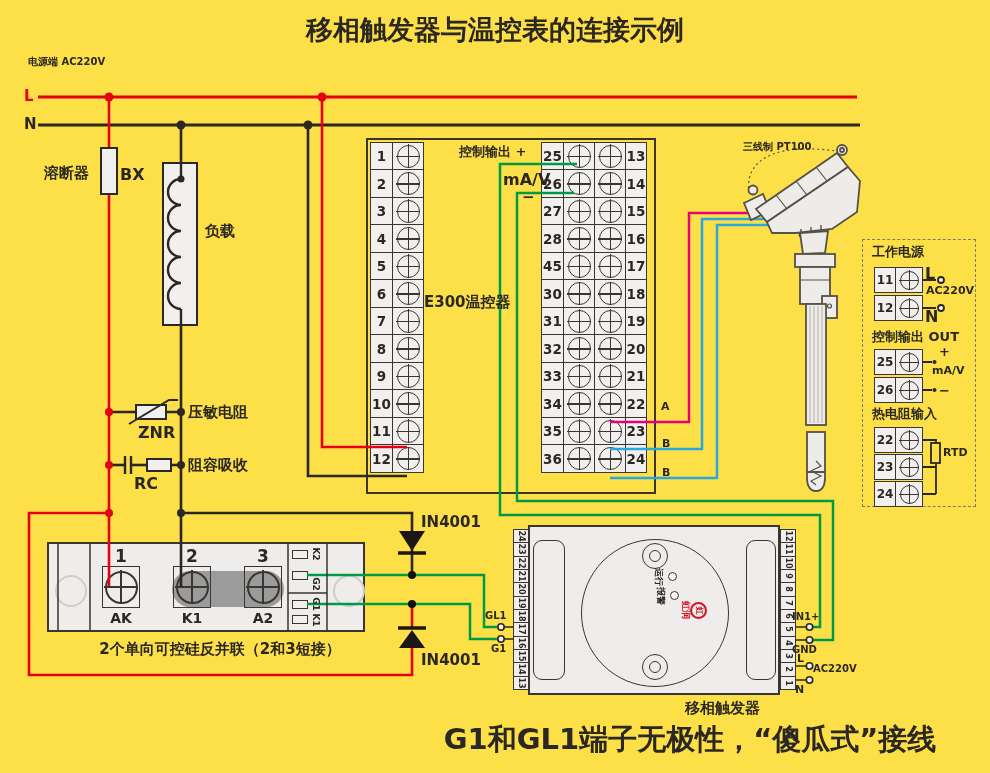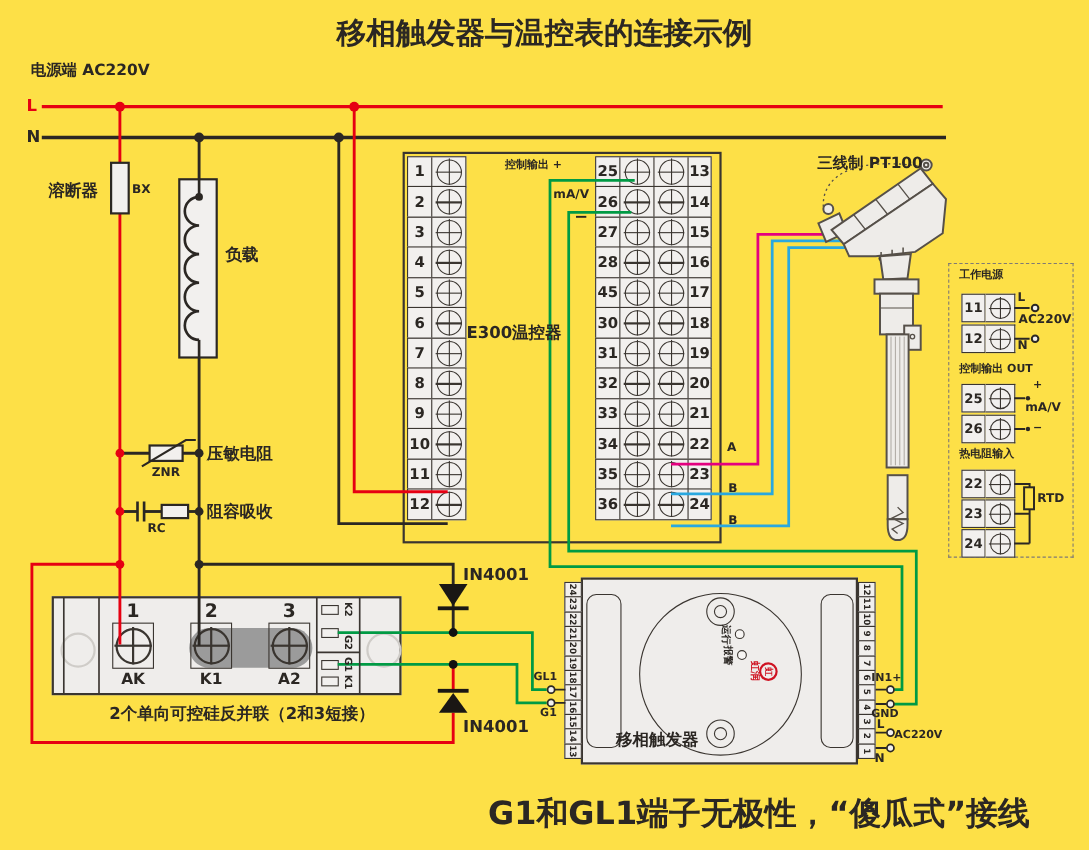"电源端 AC220V" .f14 { font-size: 14px -> 10px }
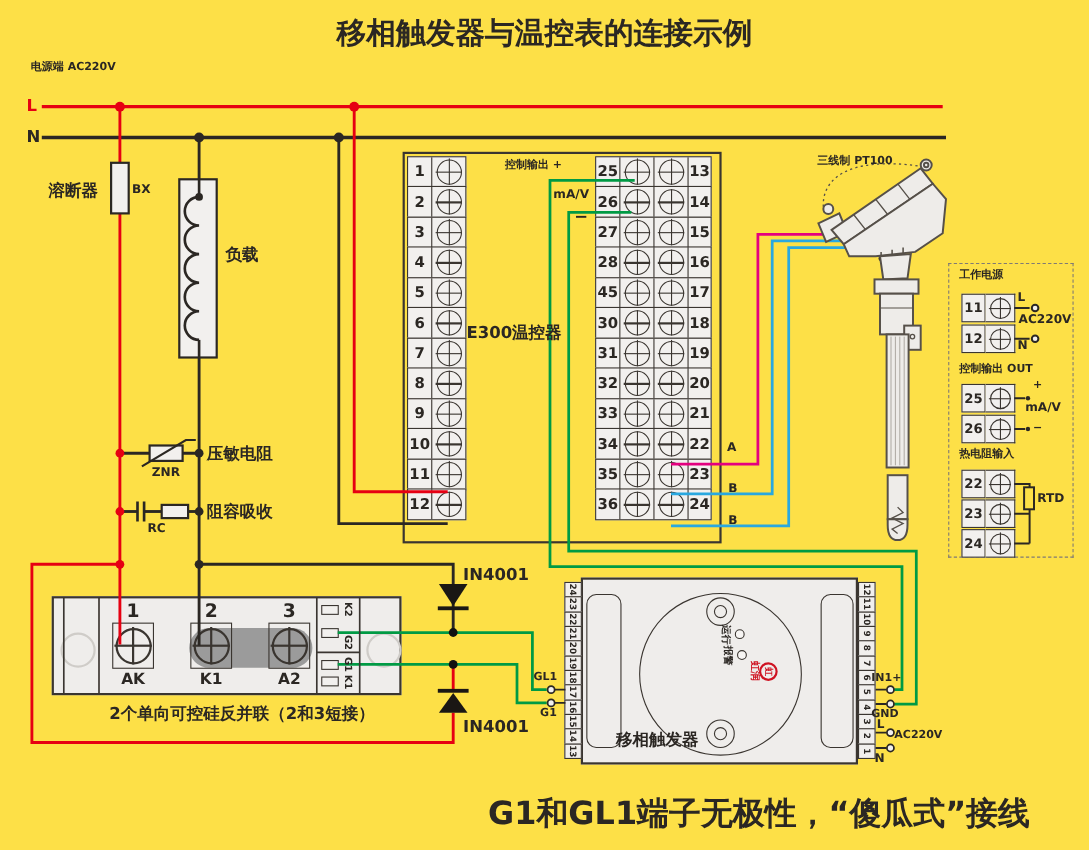"控制输出 +" .f13 { font-size: 10px -> 13px }
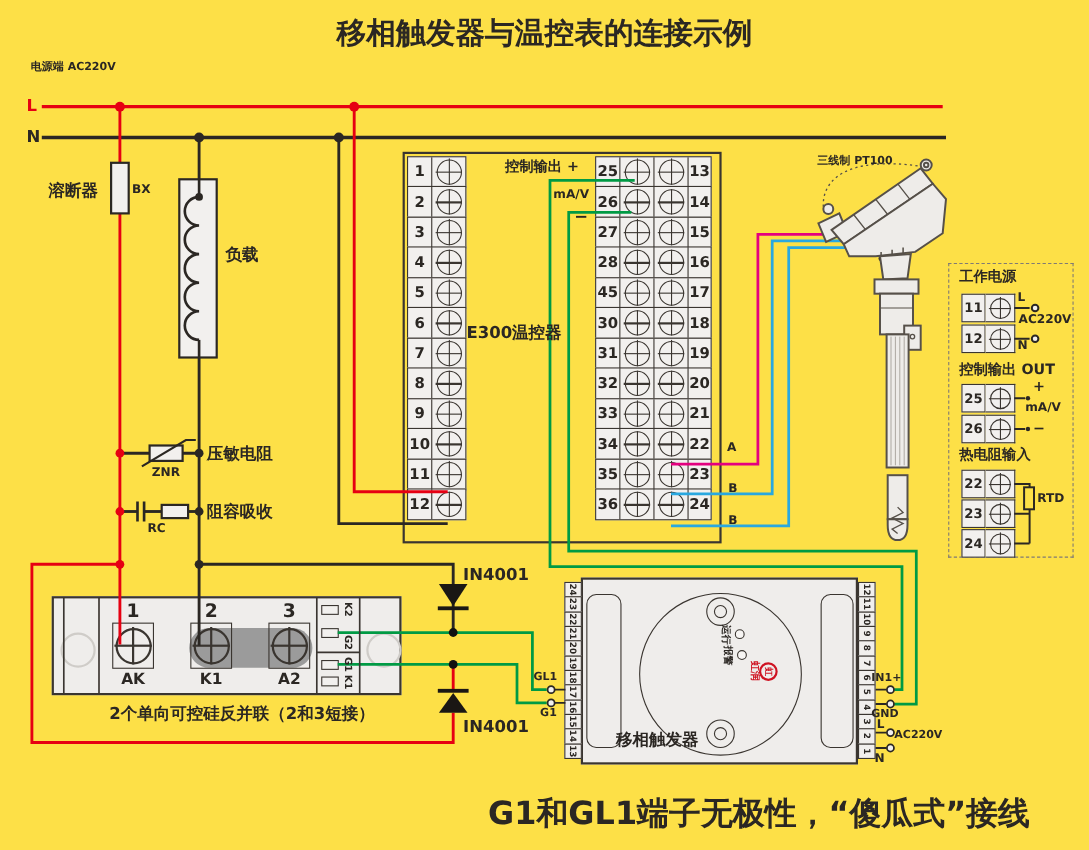"BX" .f12 { font-size: 11px -> 16px }
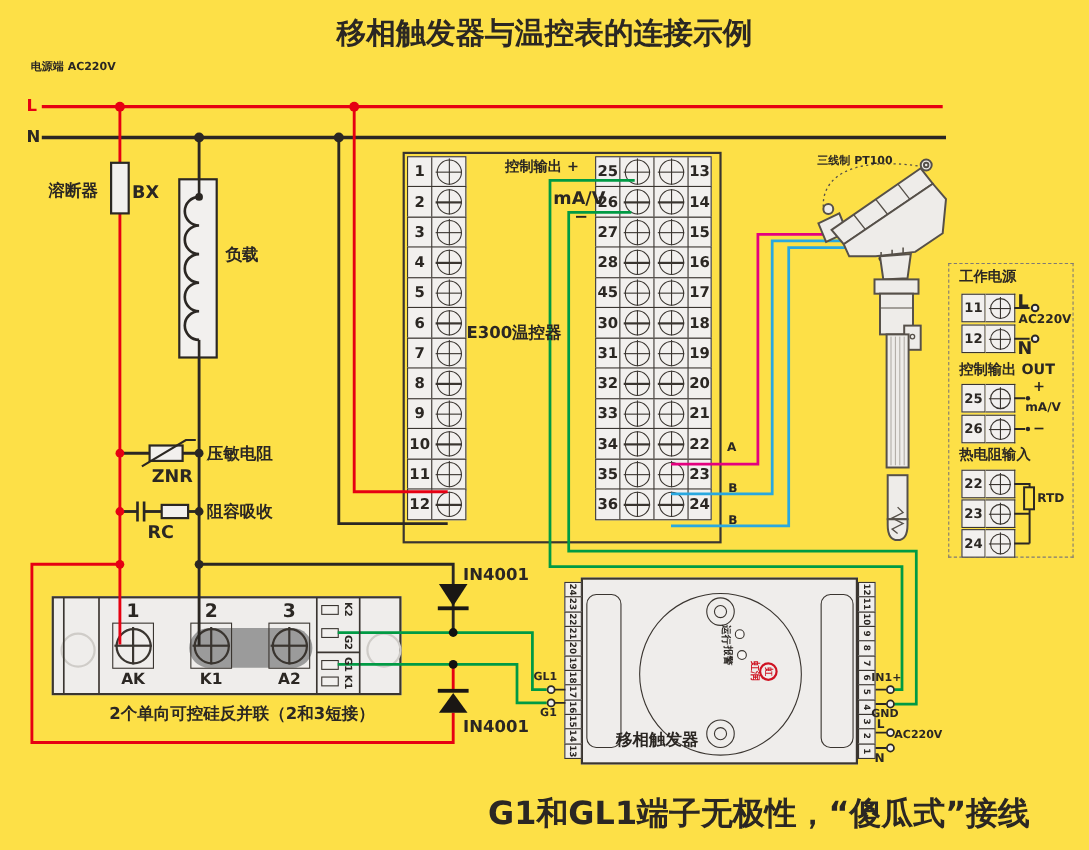"移相触发器" div.lbl { text-align: left -> right; top: 664px -> 700px }
